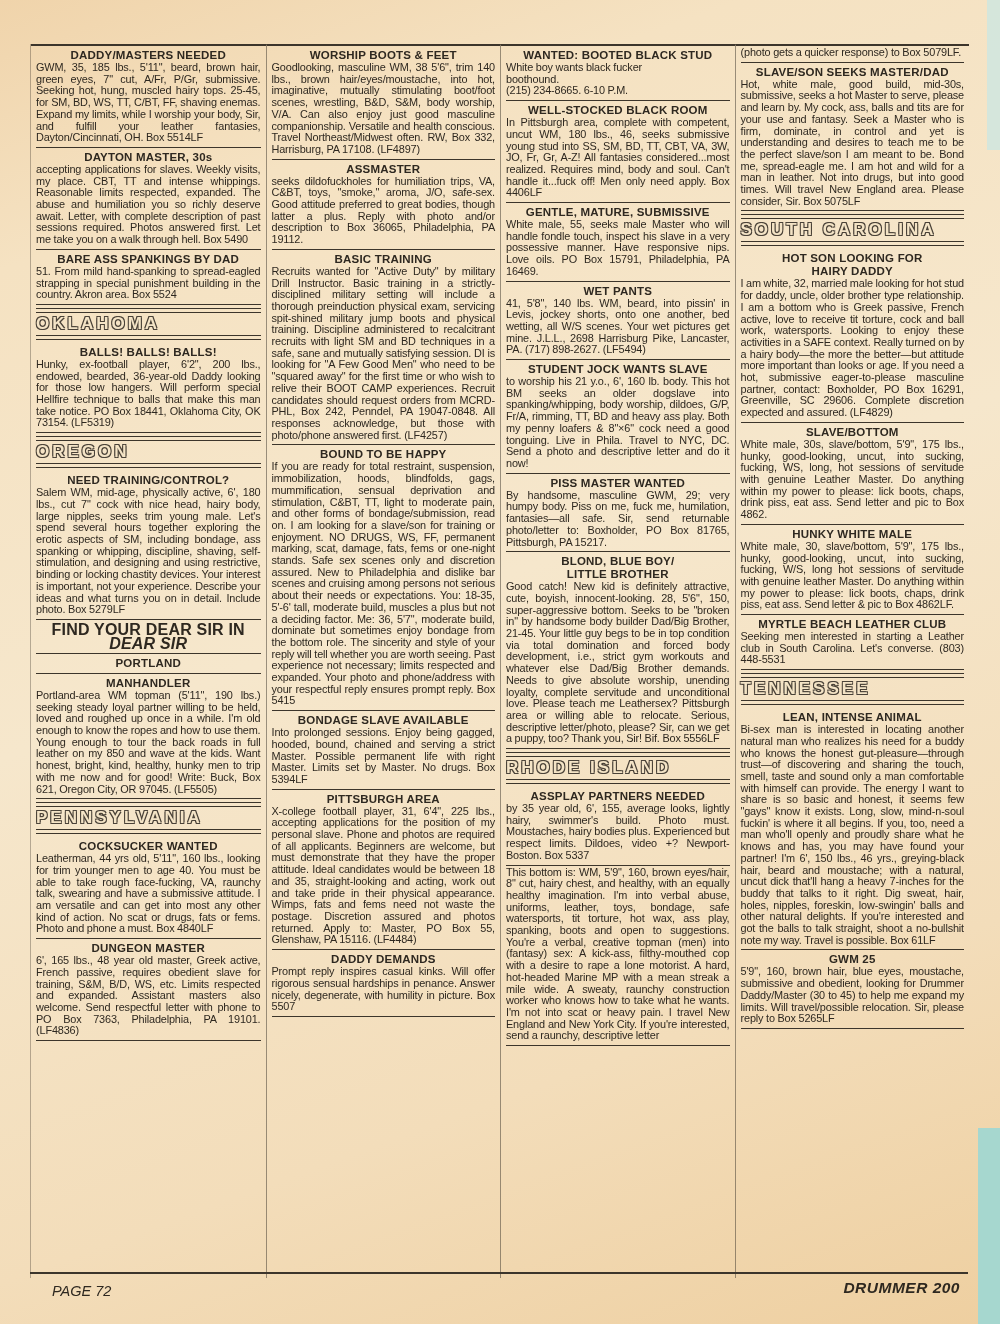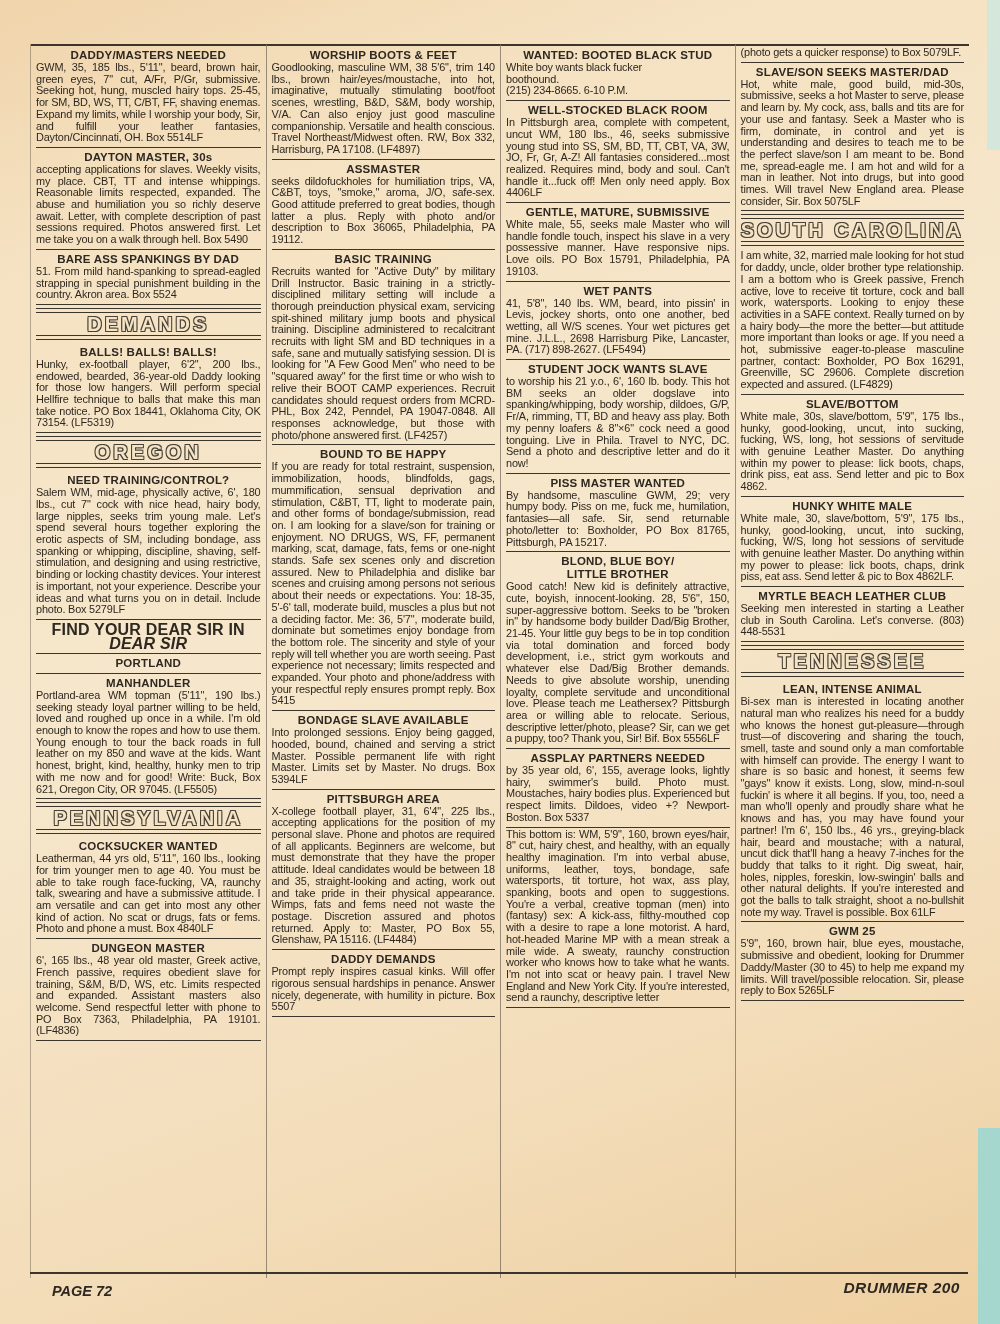"White male, 55, seeks male" div.ad-body { text: 19103 -> 16469 }
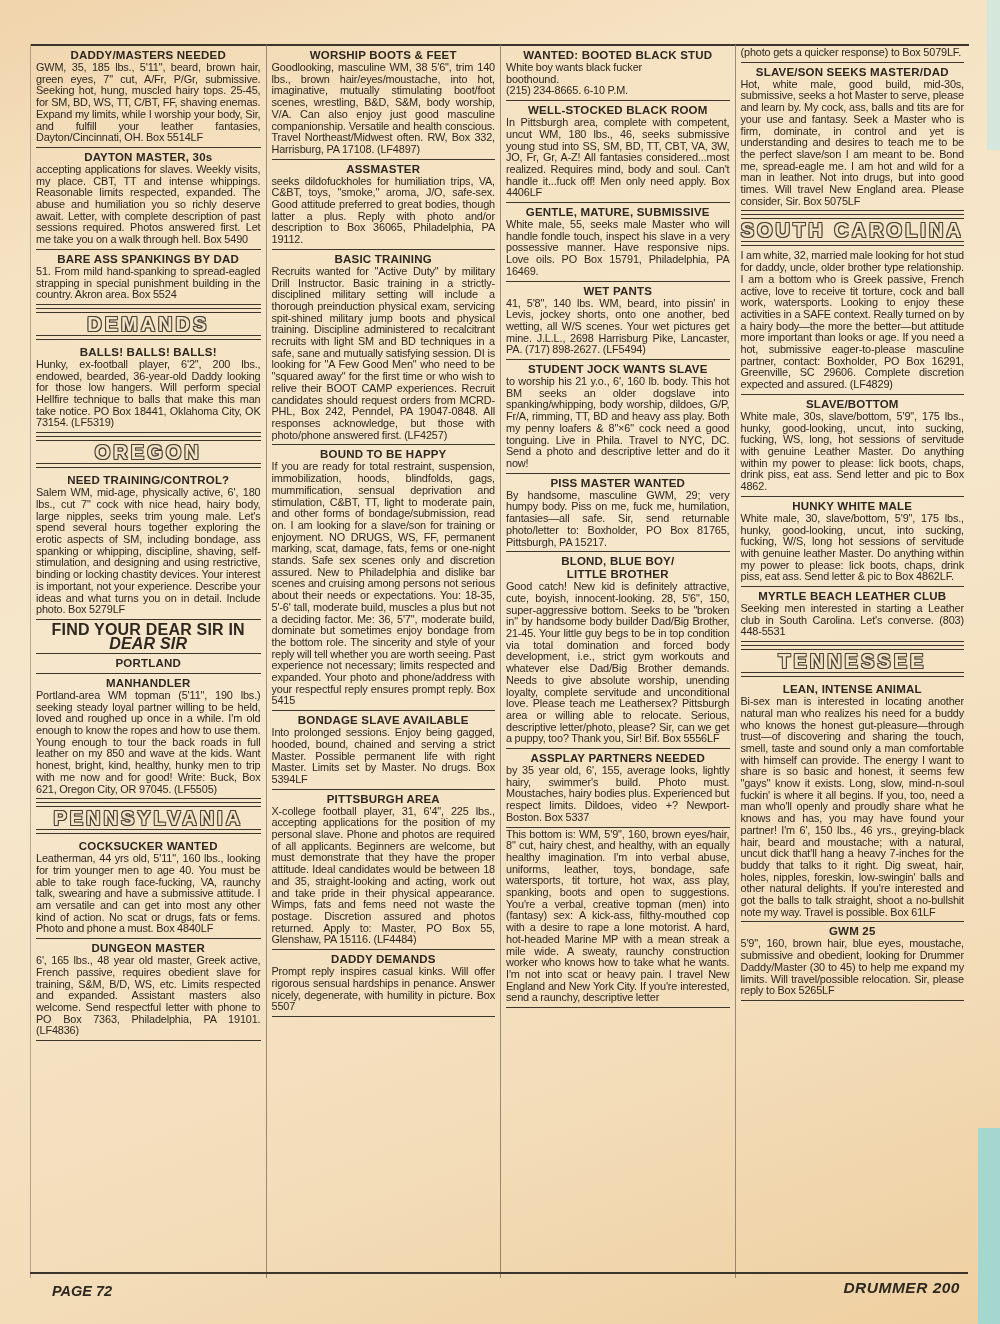"SOUTH CAROLINA" .state-name { font-size: 20px -> 17px; text-align: center -> left }
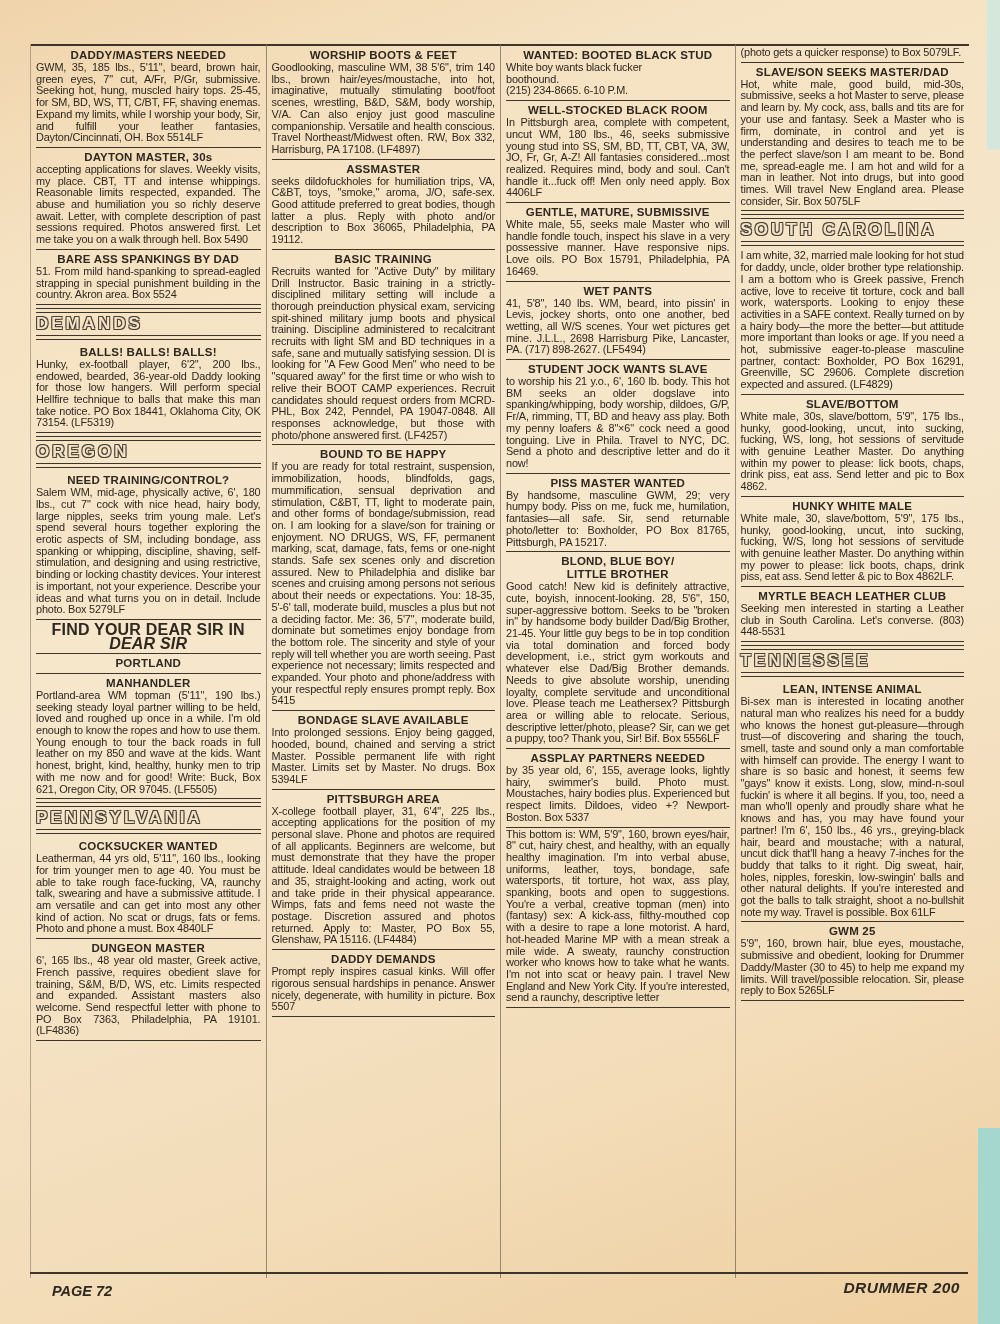"HOT SON LOOKING FOR" div.ad-title { html: none -> <div>HOT SON LOOKING FOR HAIRY DADDY</div> }
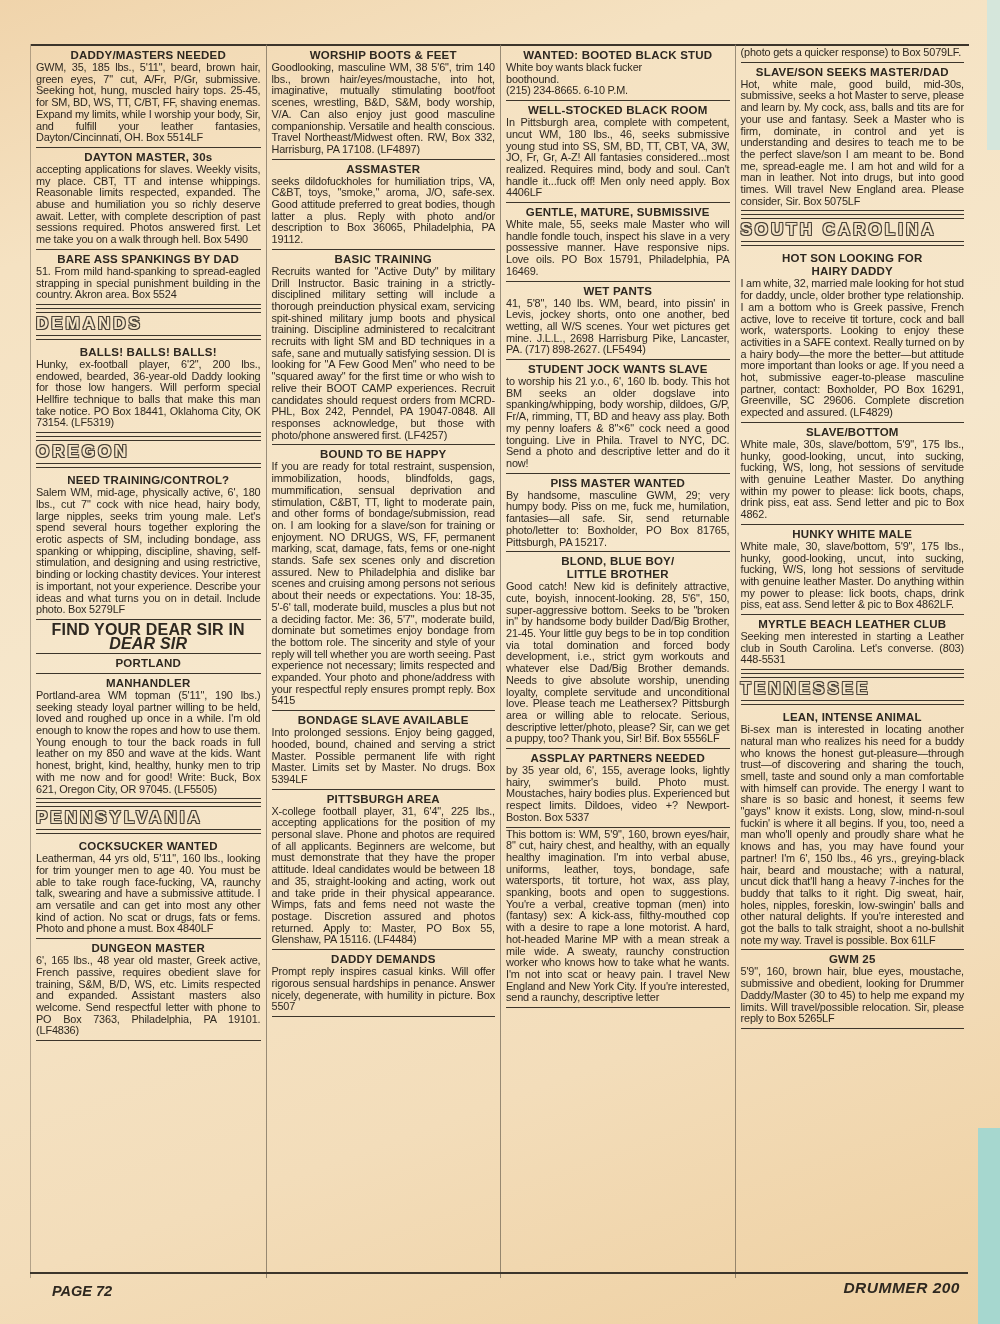"DEMANDS" div.state-name { text: DEMANDS -> OKLAHOMA }
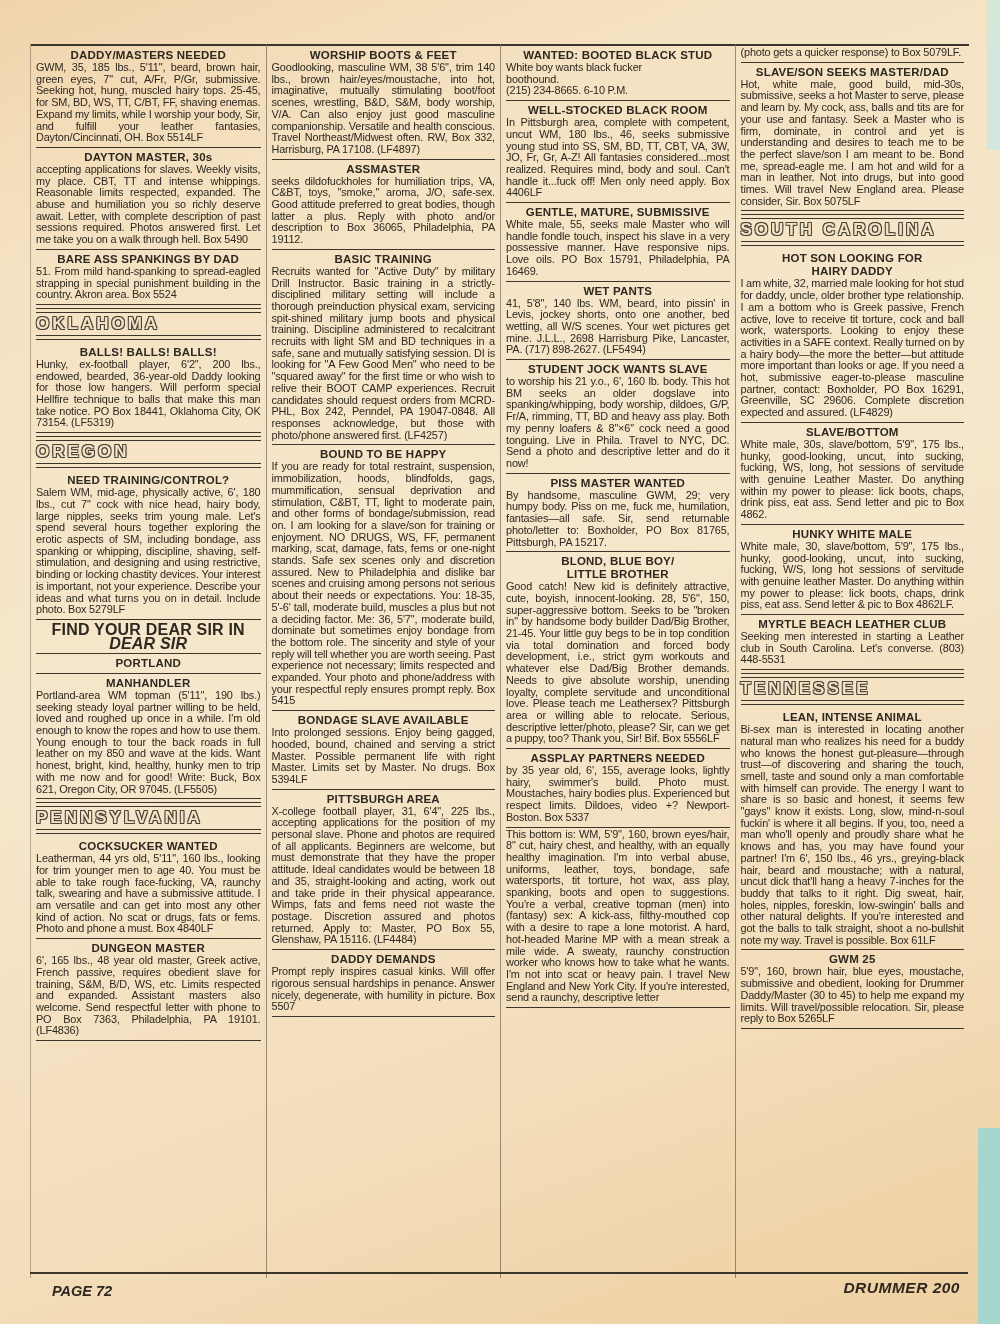"RHODE ISLAND" div.state-block { html: none -> <div> <div></div> <div>RHODE ISLAND</div> <div></div> </div> }
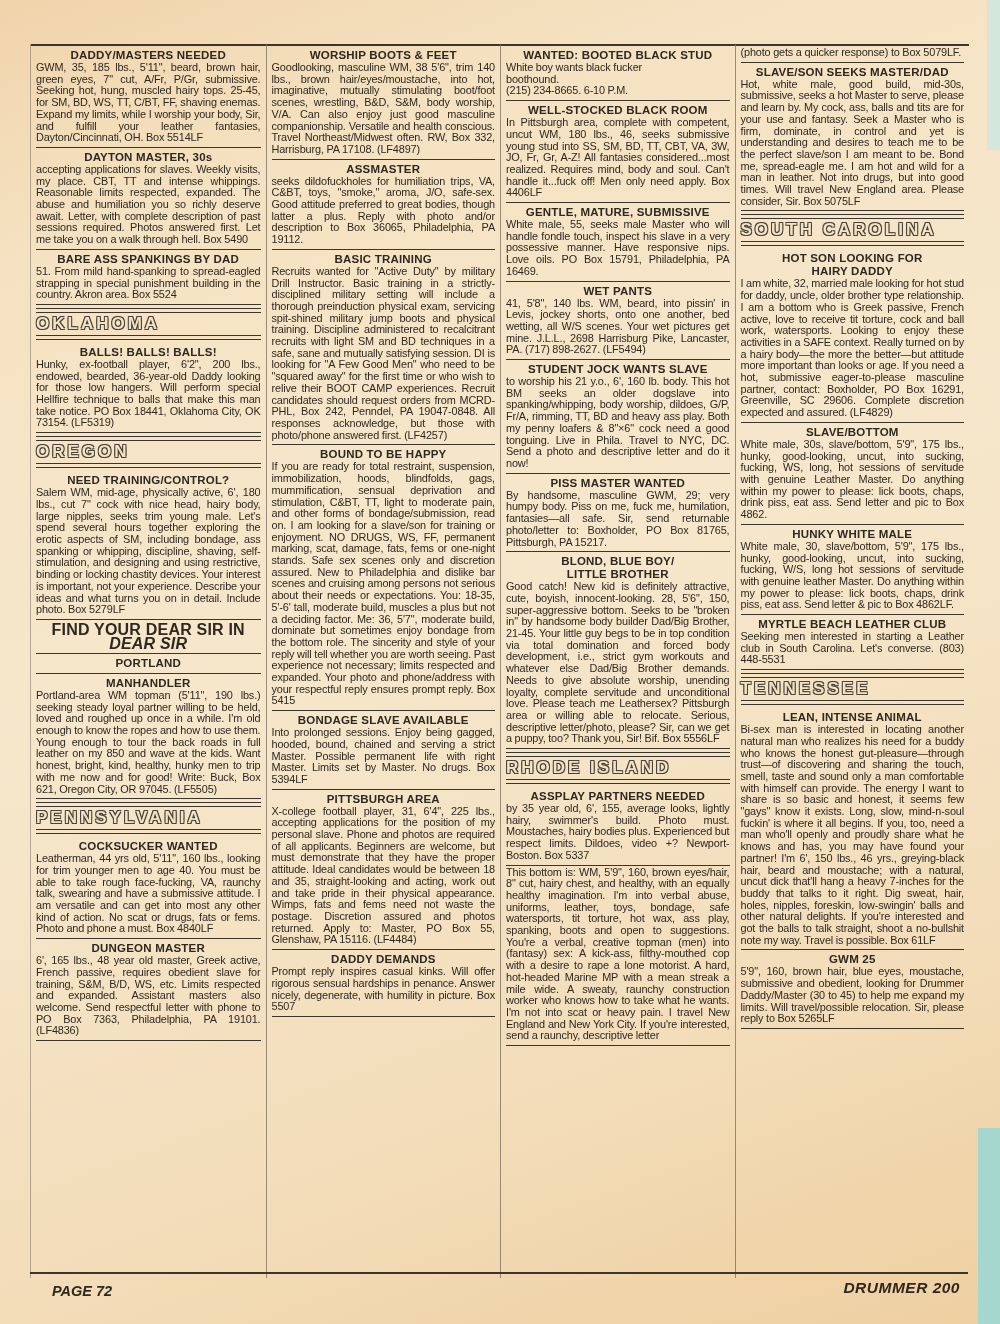"PAGE 72" .footer-left { font-weight: bold -> normal }
